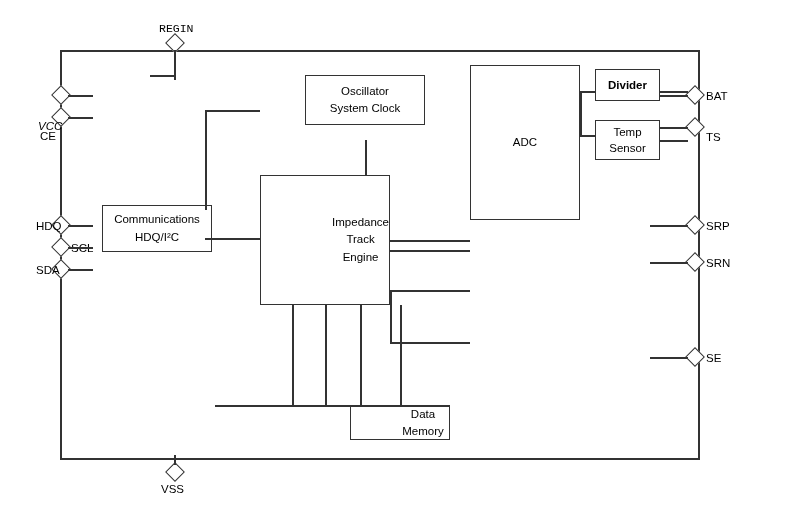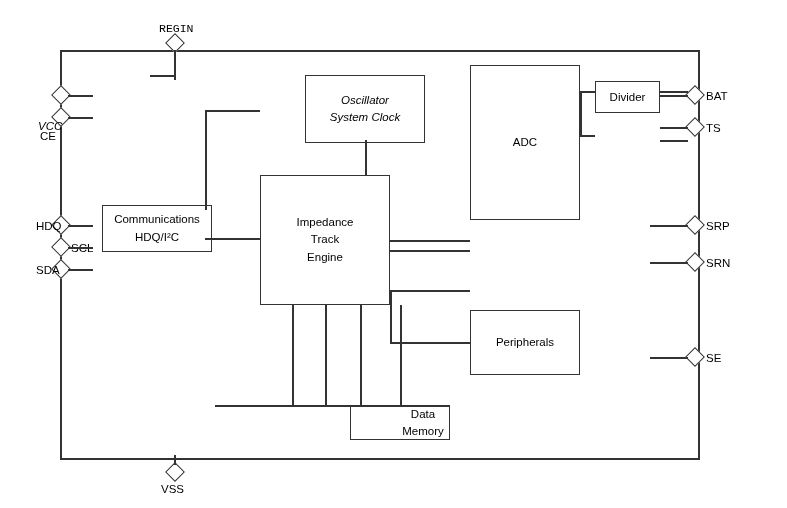"Oscillator" div.block { font-style: italic -> none; height: 68px -> 50px }
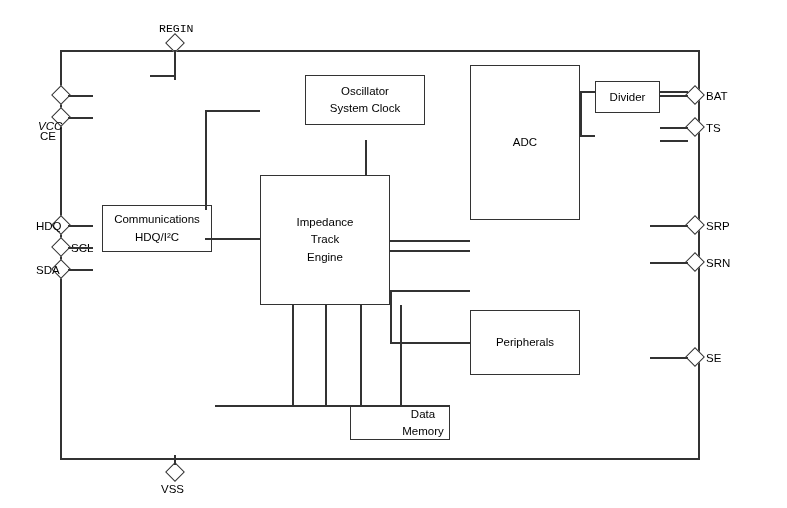"Divider" div.block { font-weight: none -> bold; top: 61px -> 49px }
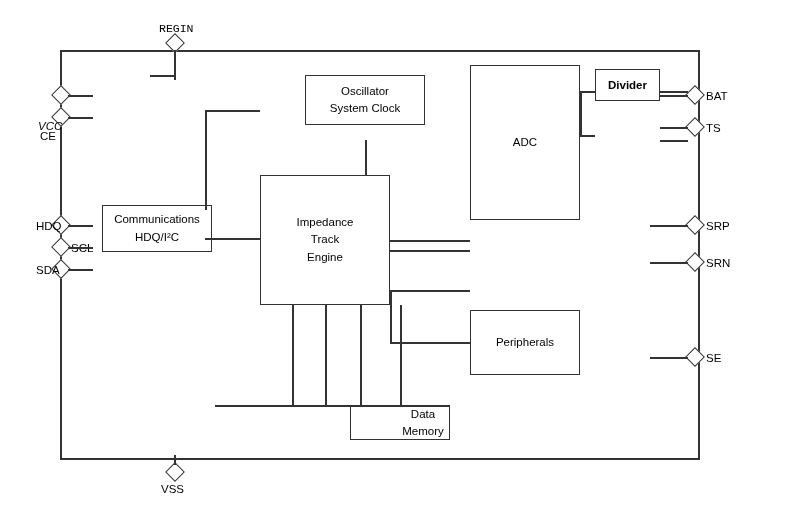"Temp" div.block { html: none -> <div> <span>Temp Sensor</span> </div> }
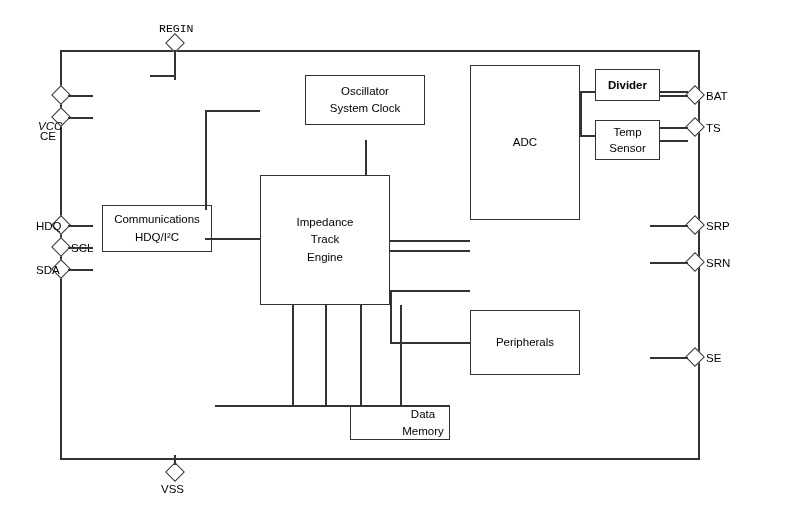"TS" span.ext-label { top: 102px -> 111px }
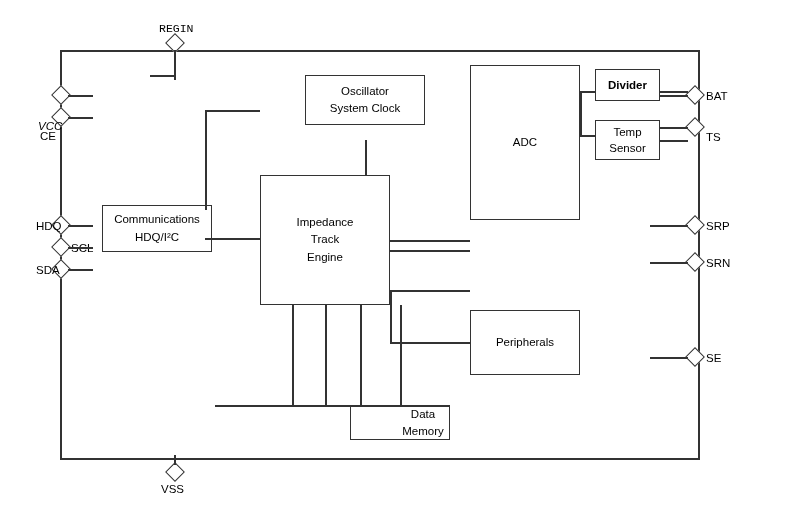"Impedance" div.block { justify-content: none -> flex-end }
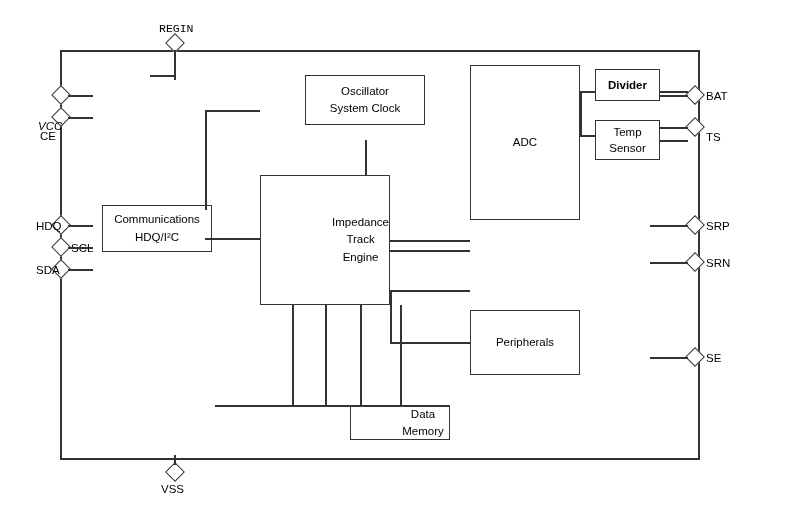"Peripherals" div.block { html: <div> <span>Peripherals</span> </div> -> none }
